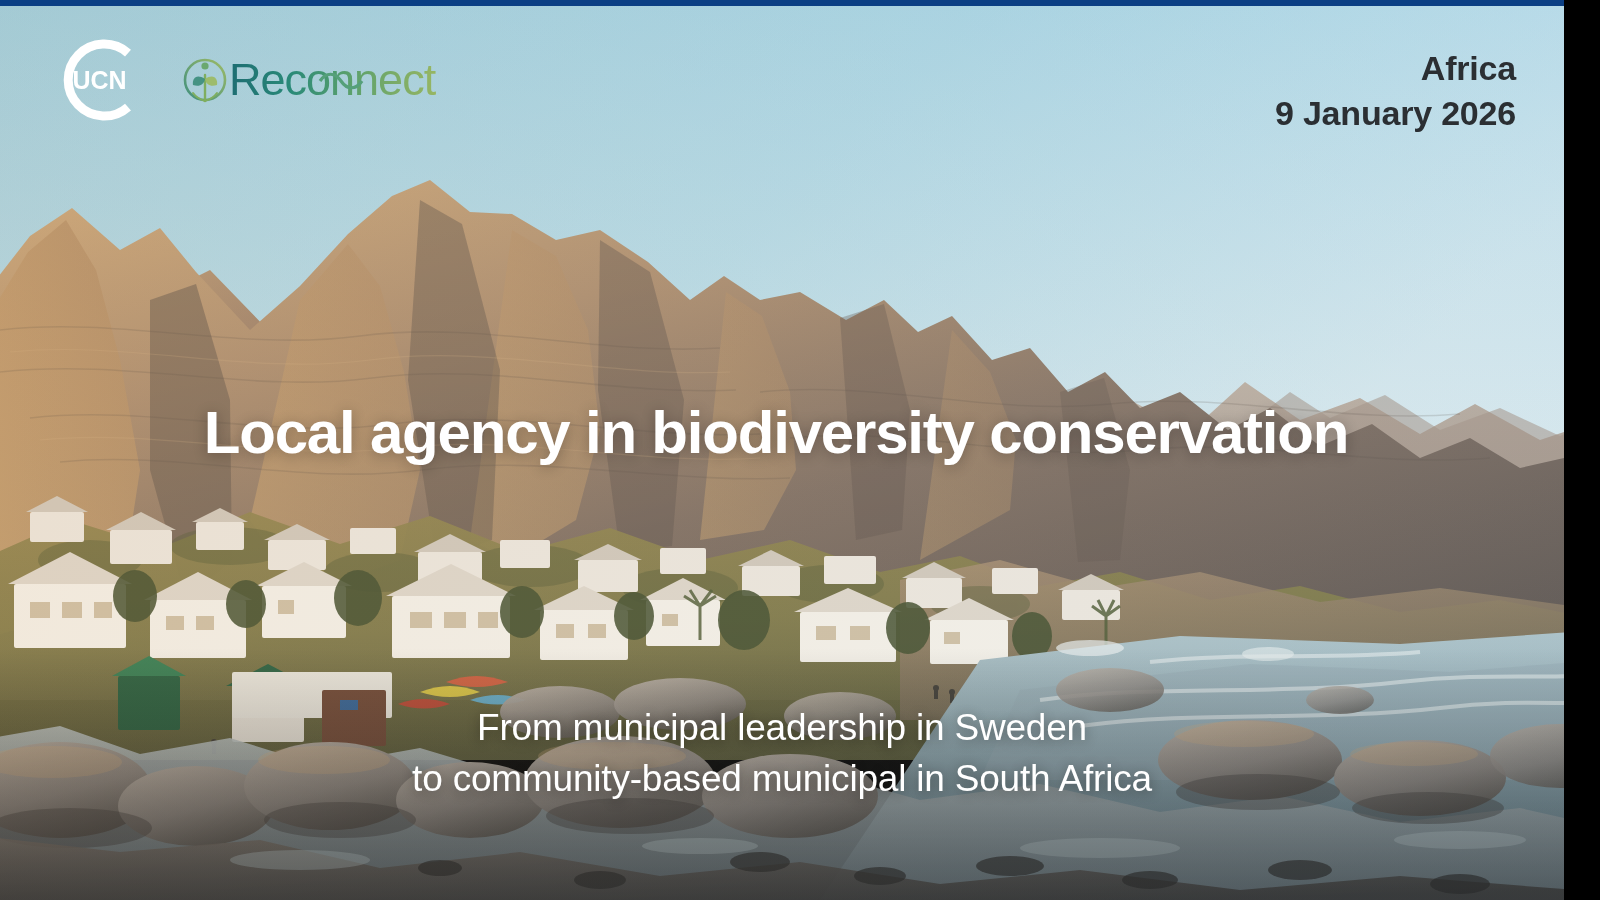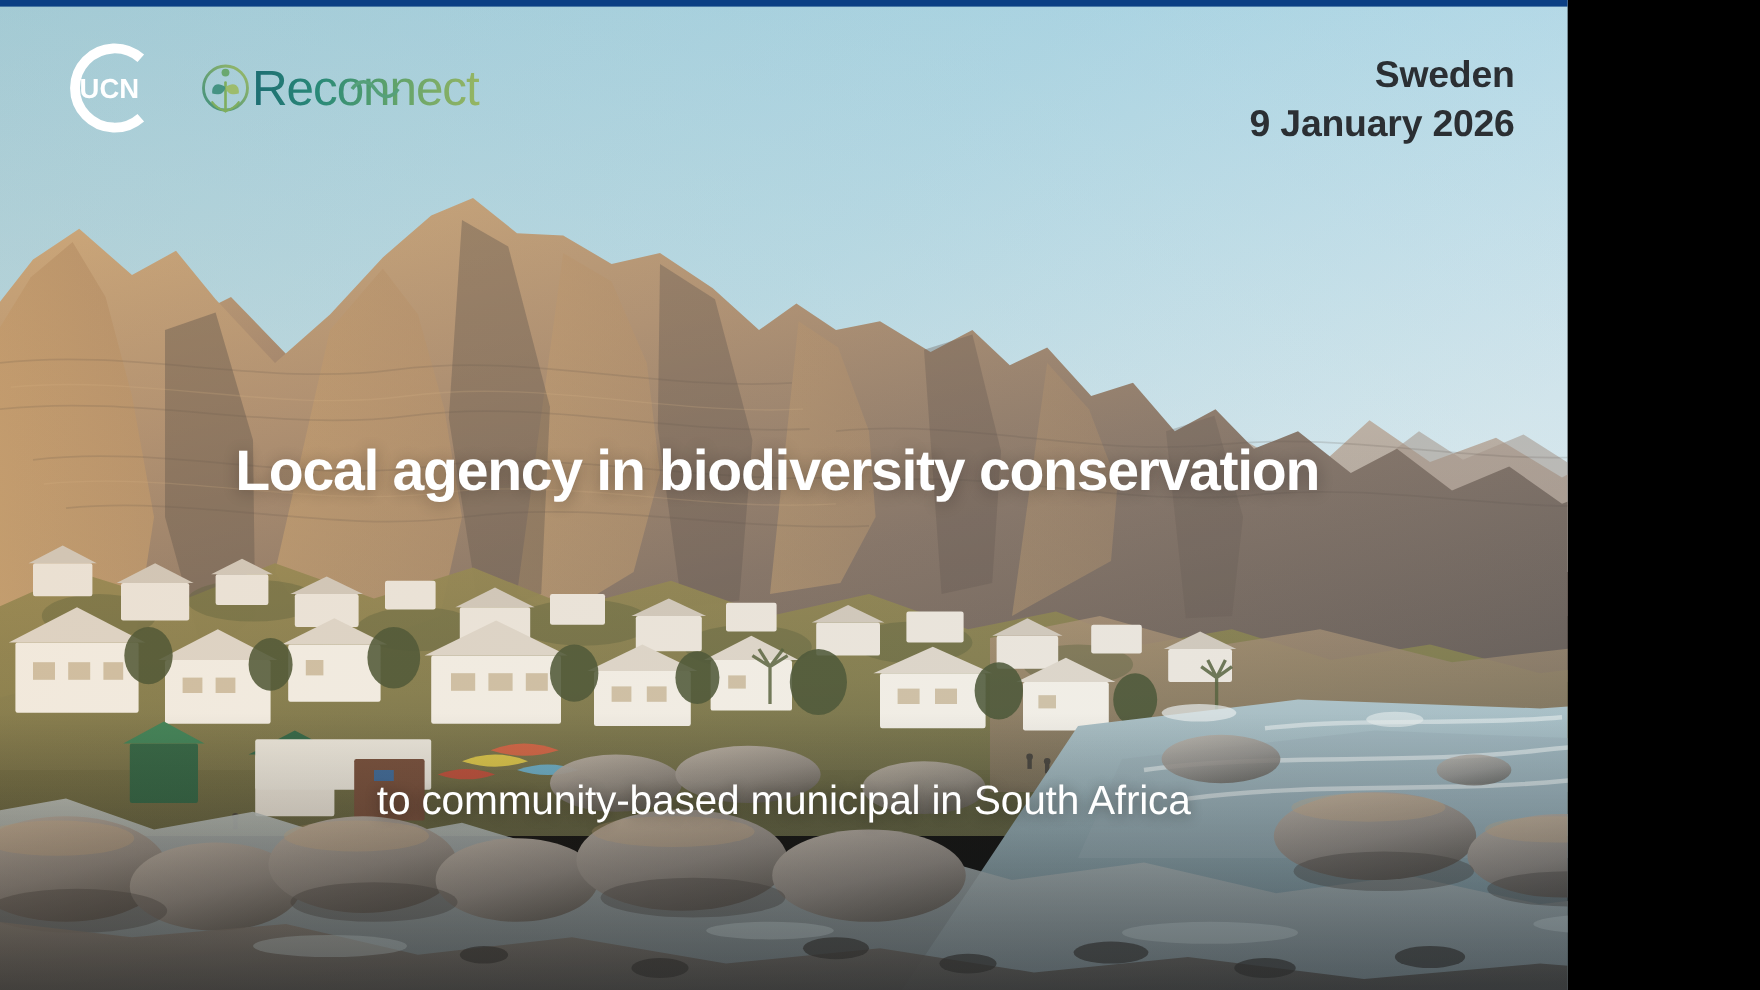"IUCN" .banner { width: 1425px -> 1564px }
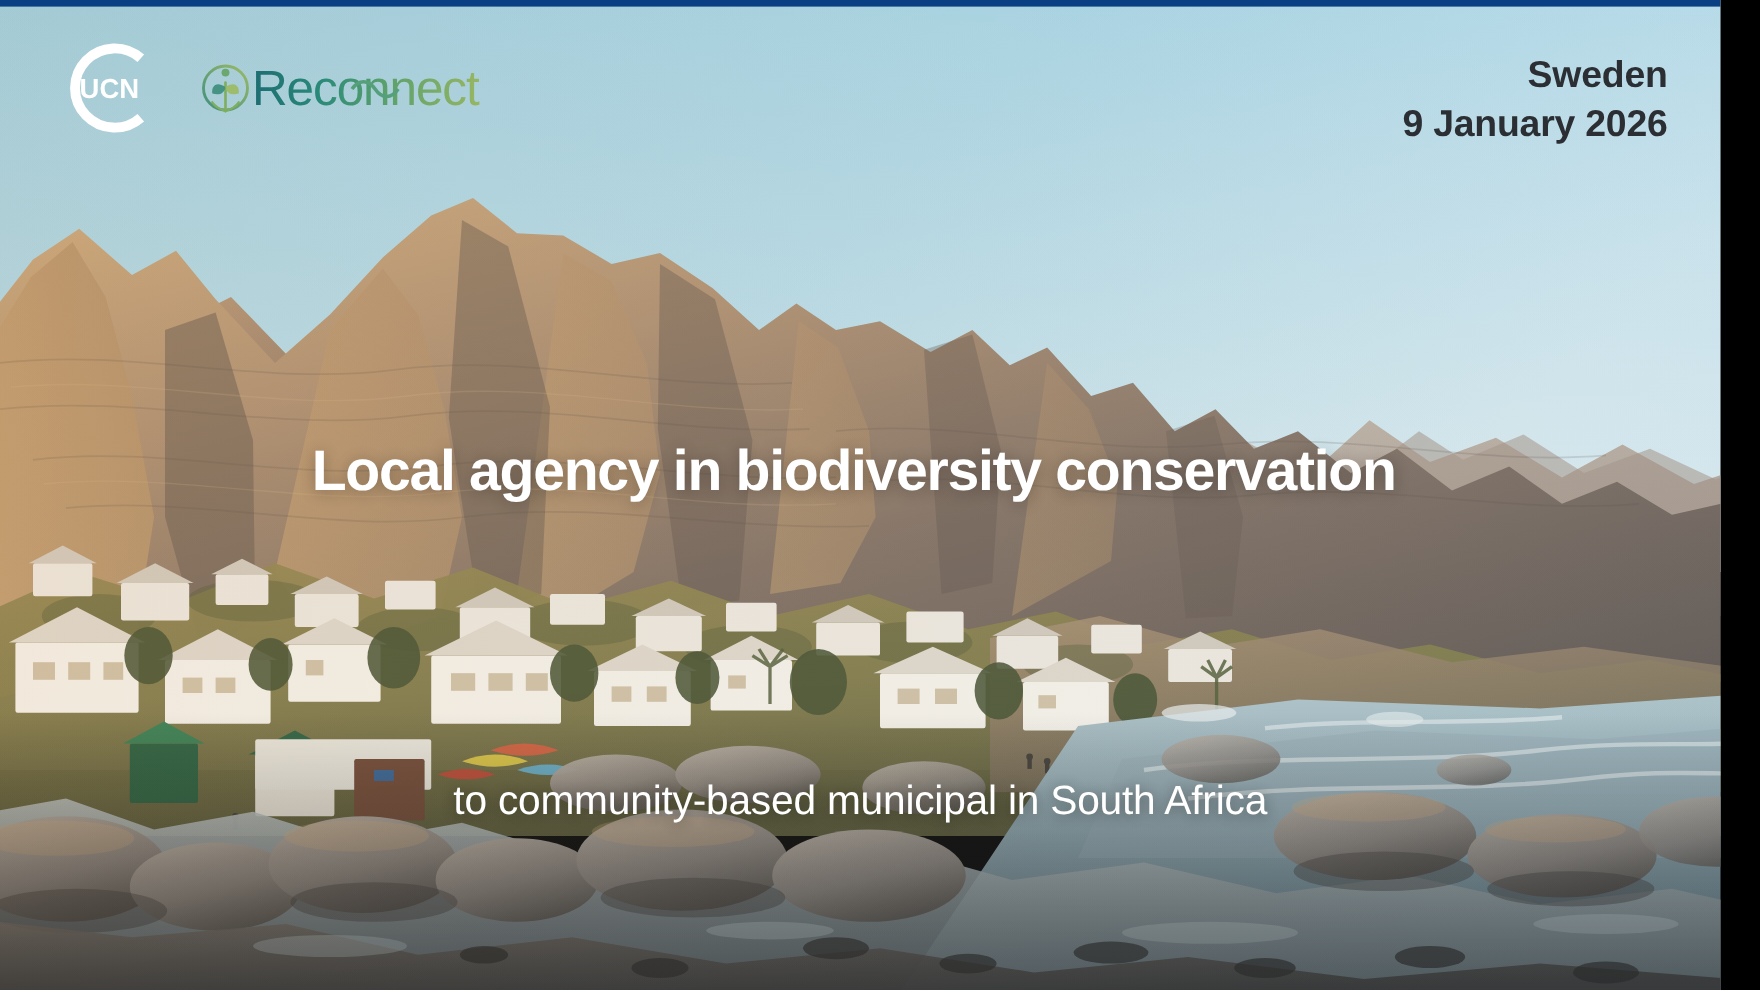"Sweden" div { text: Sweden -> Africa }
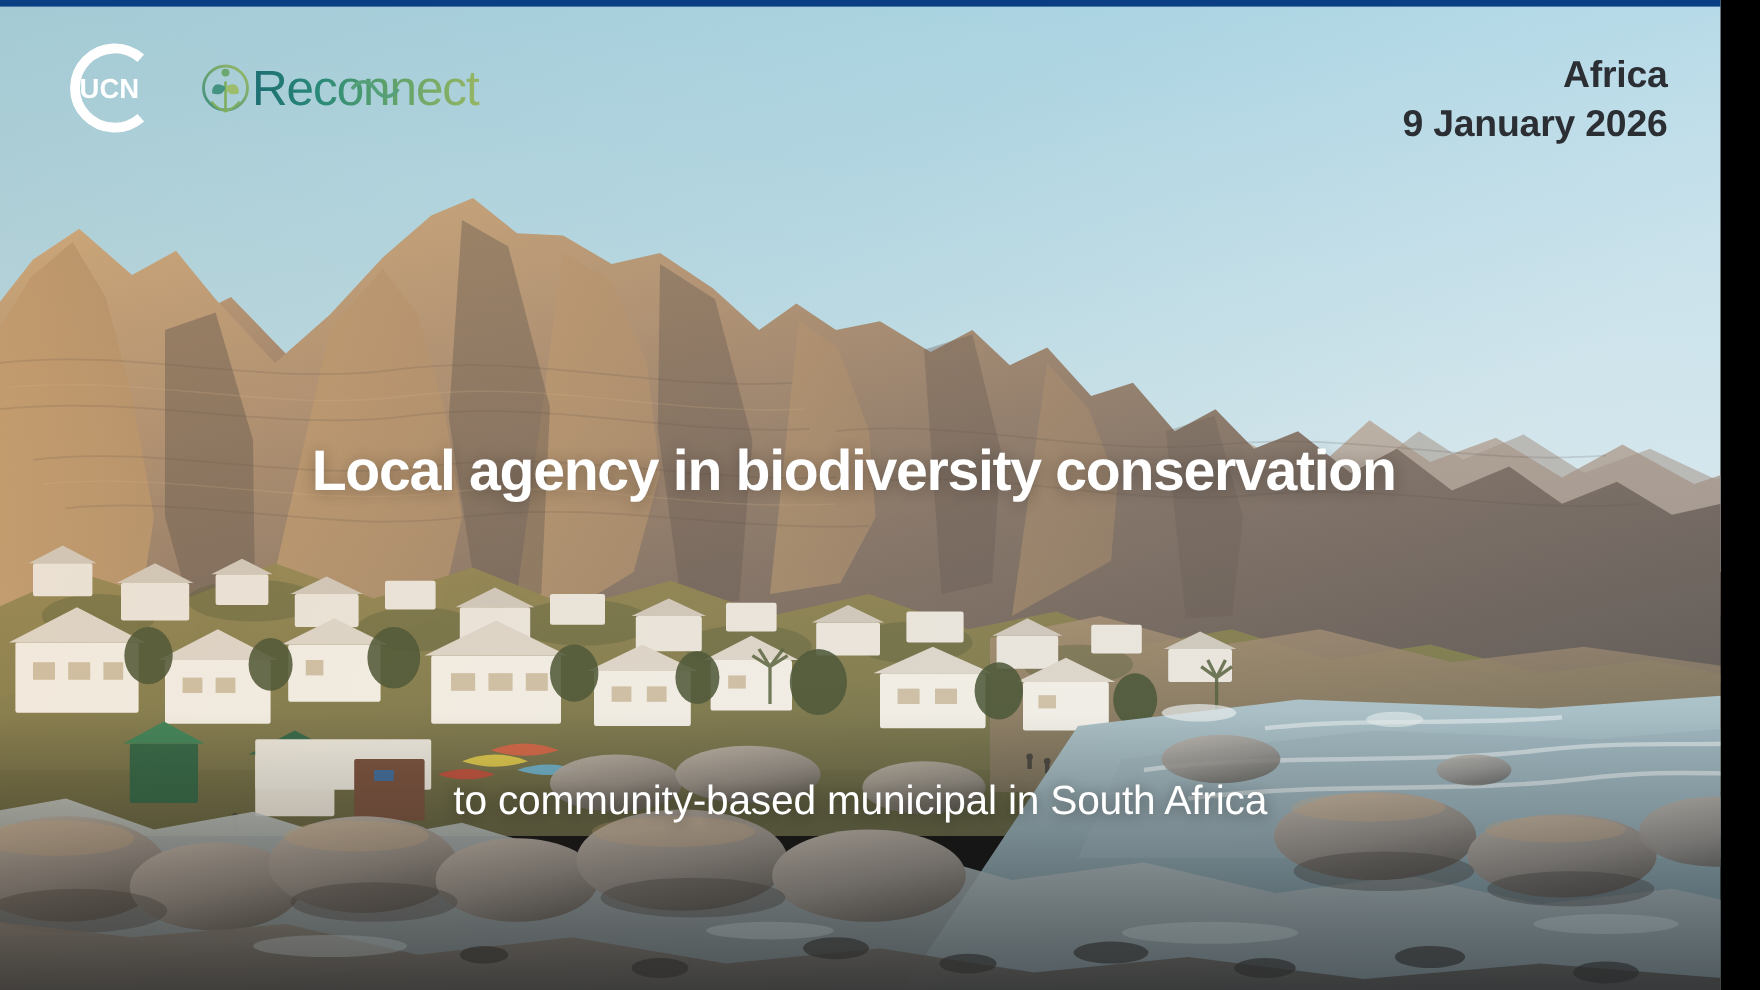"Local agency in biodiversity" .headline { font-size: 52px -> 60px }
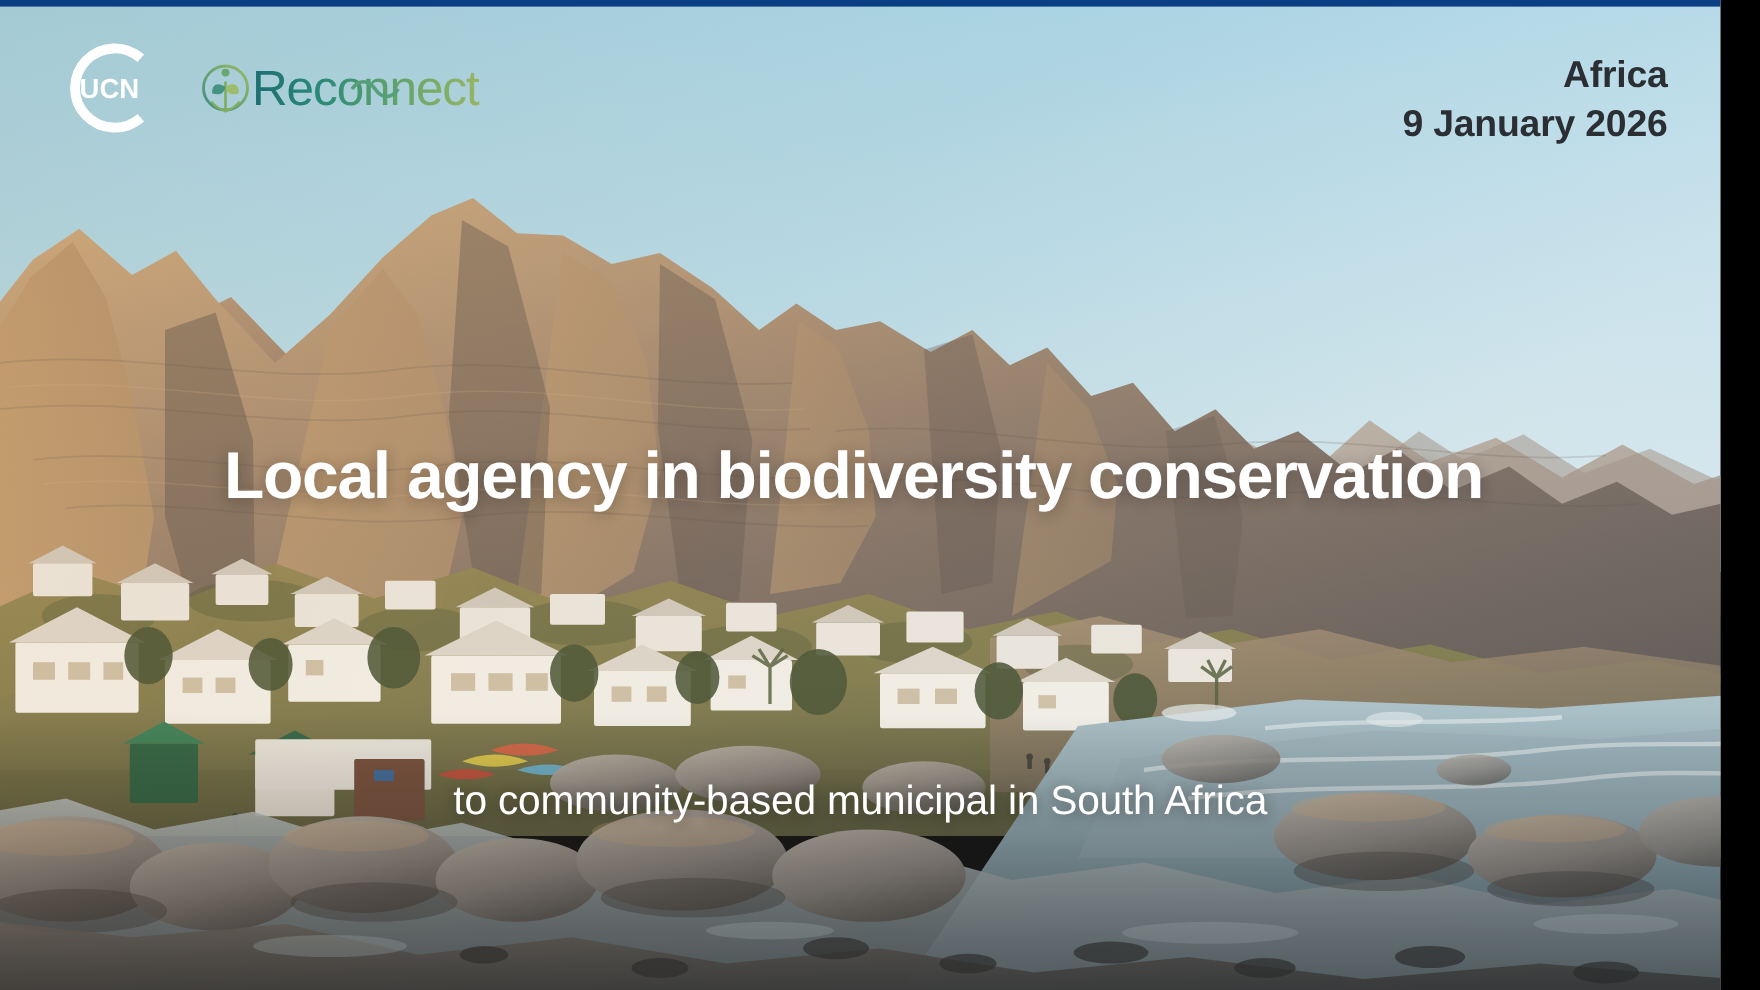"From municipal leadership in Sweden" span { html: none -> <span>From municipal leadership in Sweden</span> }
